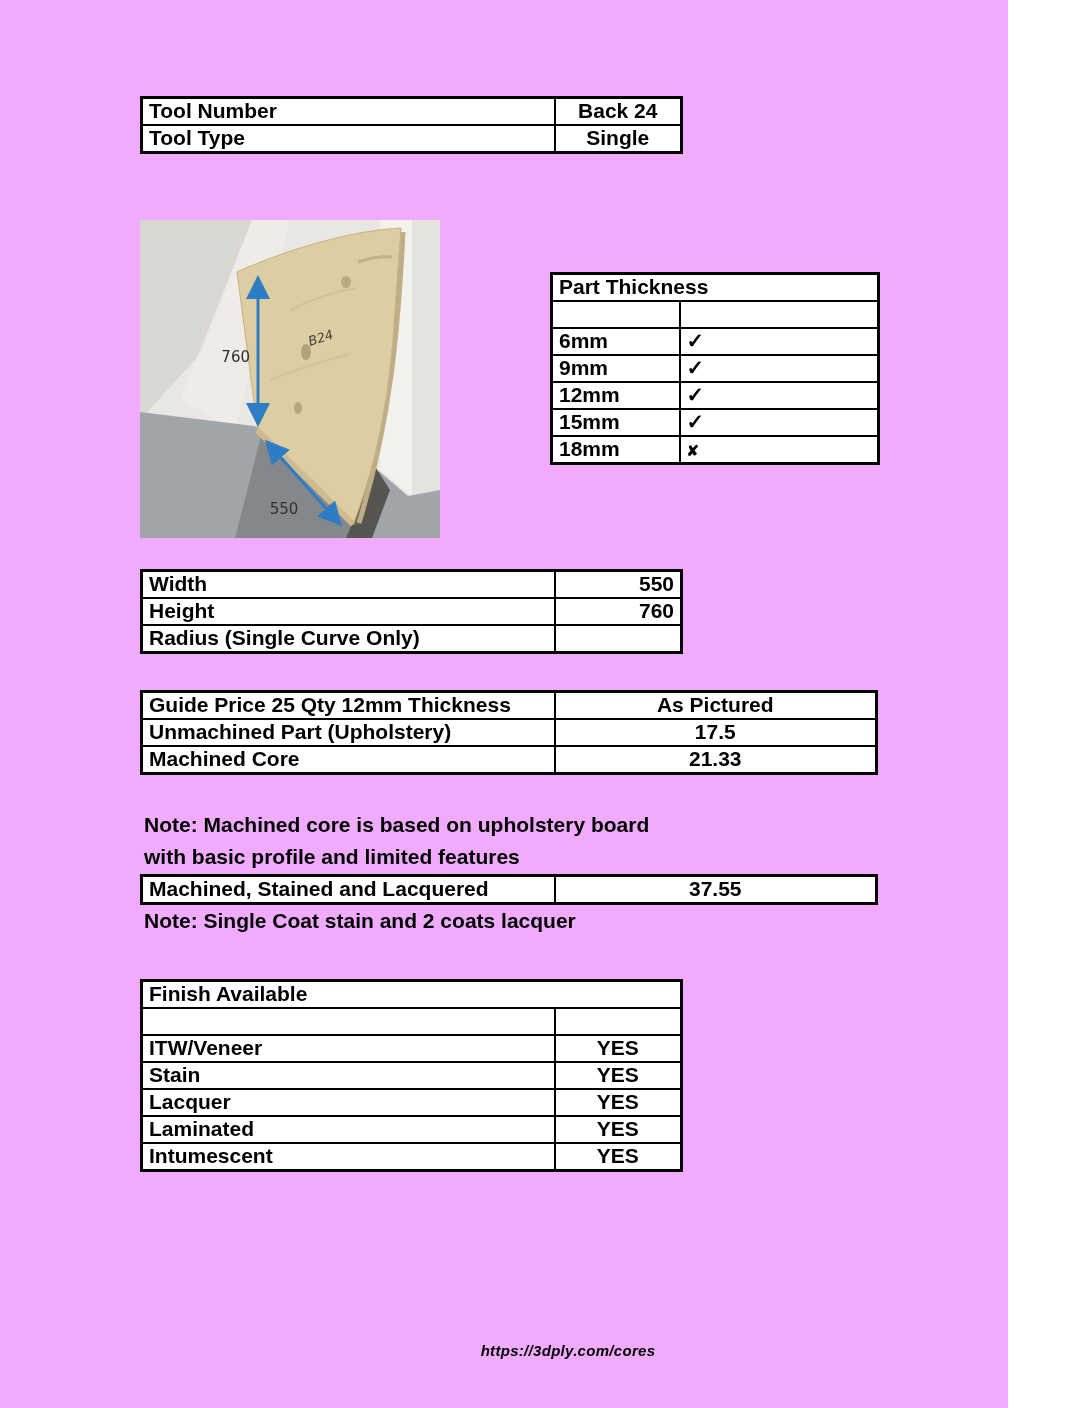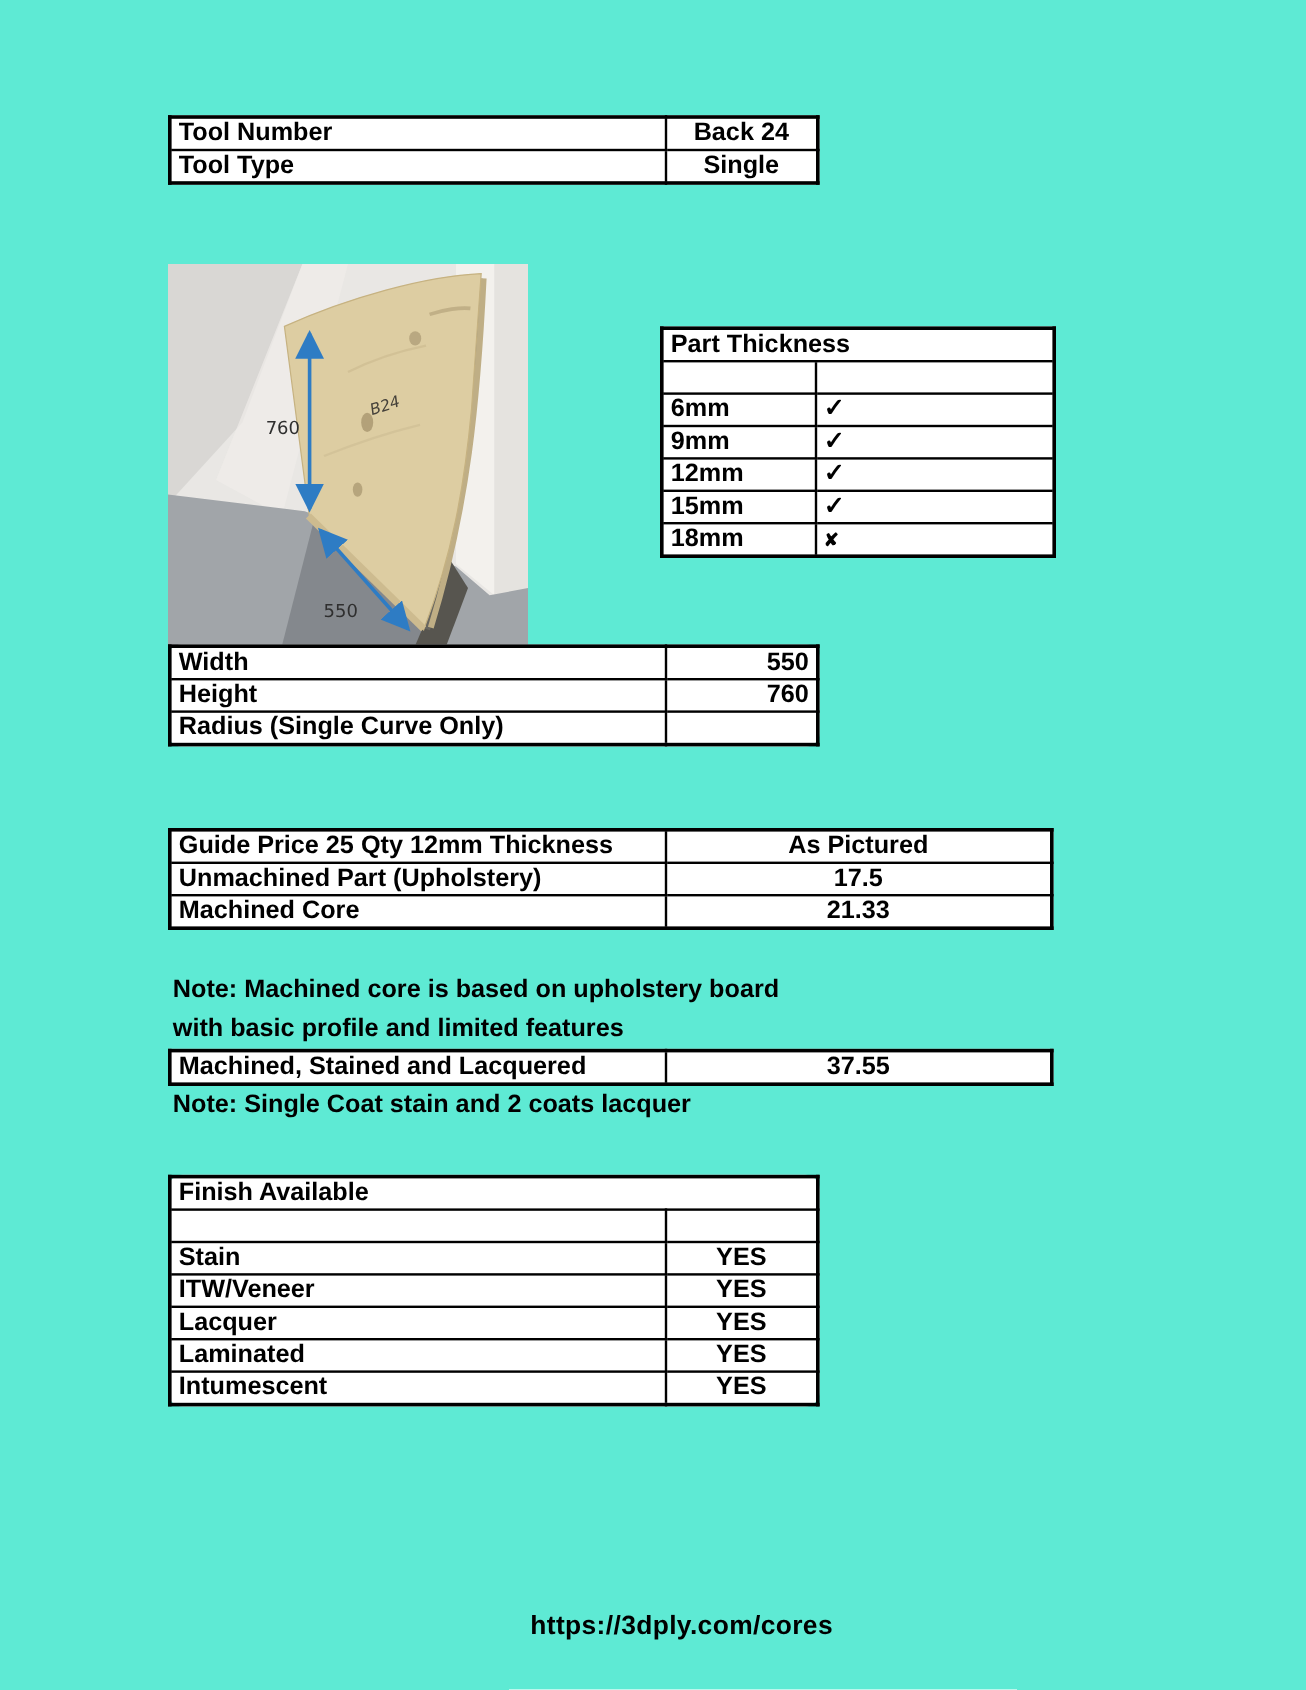"Tool Number" .page { background: #5eead4 -> #f0abfc; width: 1088px -> 1008px }
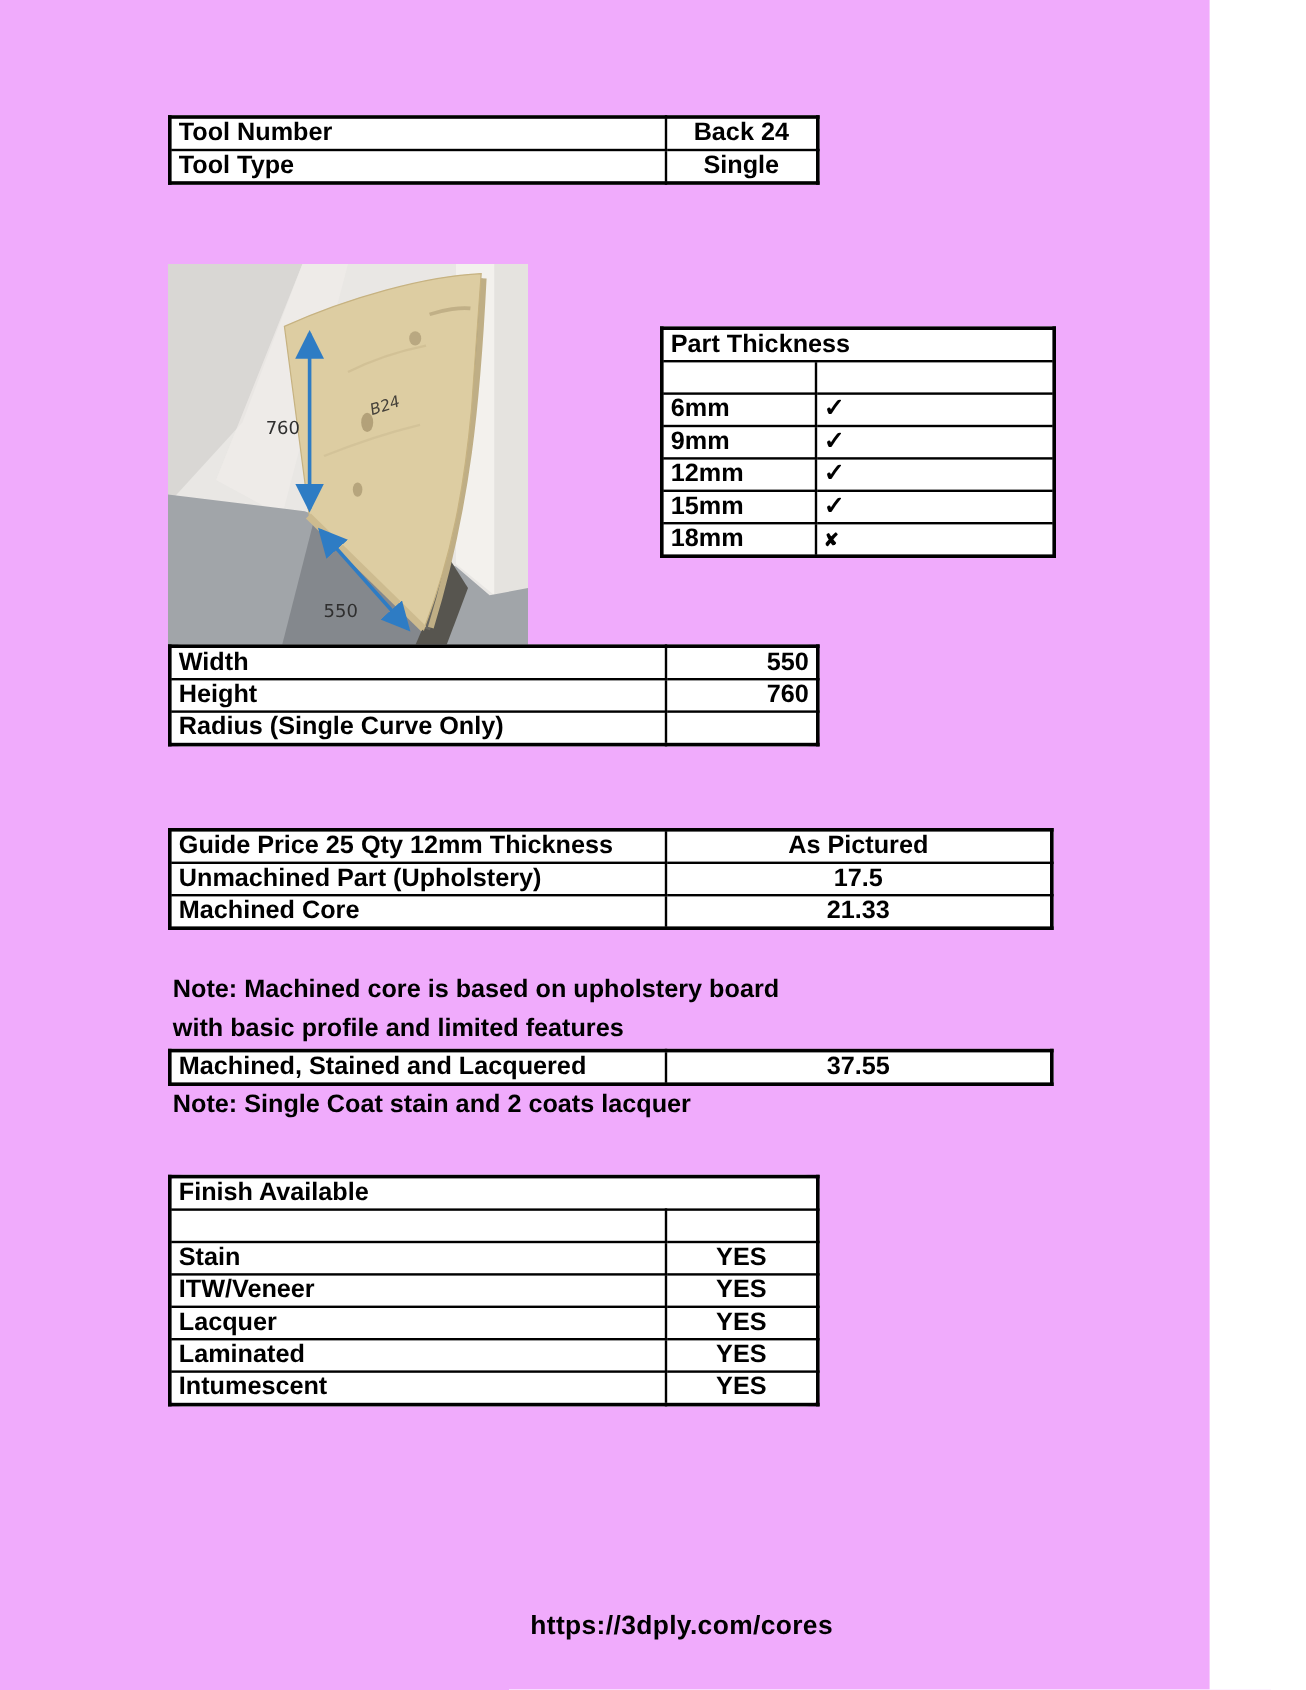"Width" table.doc-table { top: 537px -> 569px }
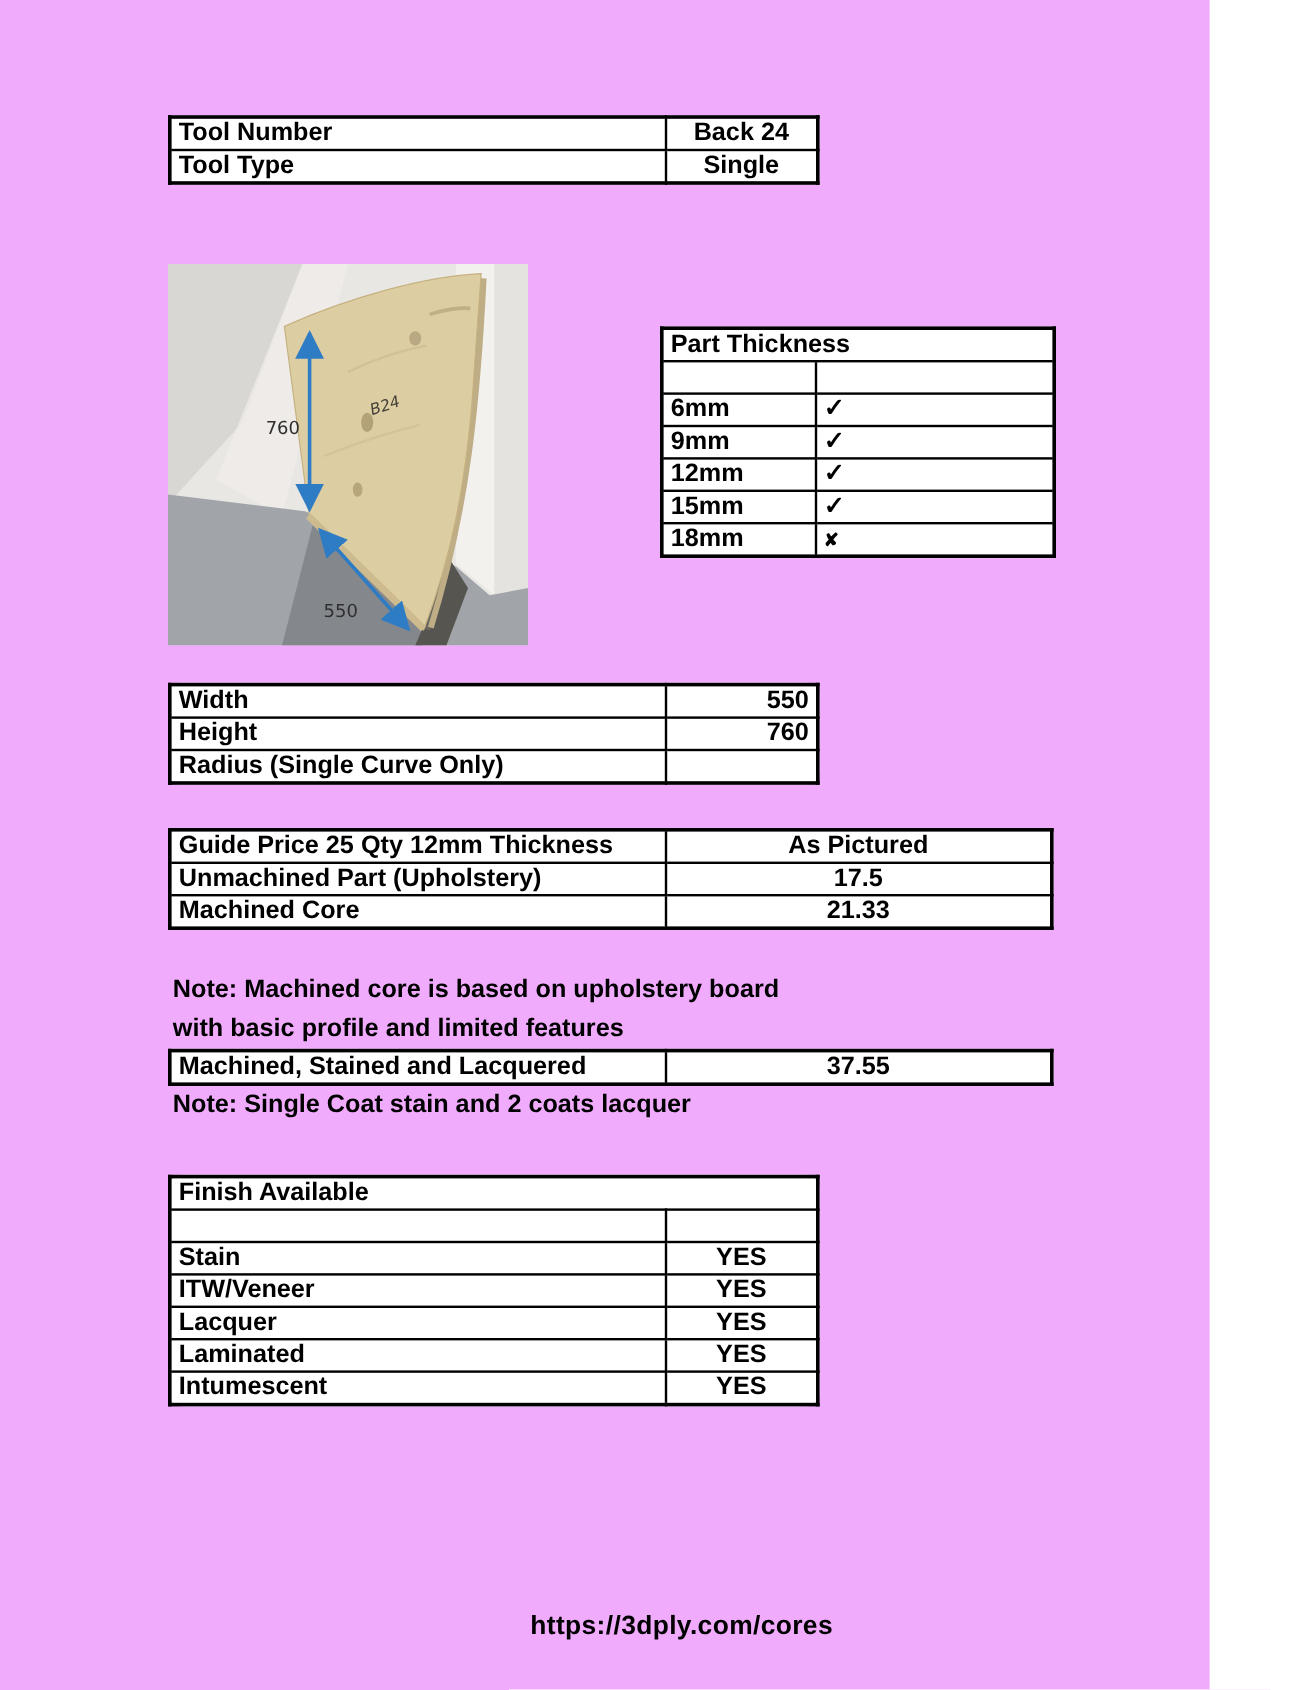"Stain" tr { order: before "ITW/Veneer" -> after "ITW/Veneer" }
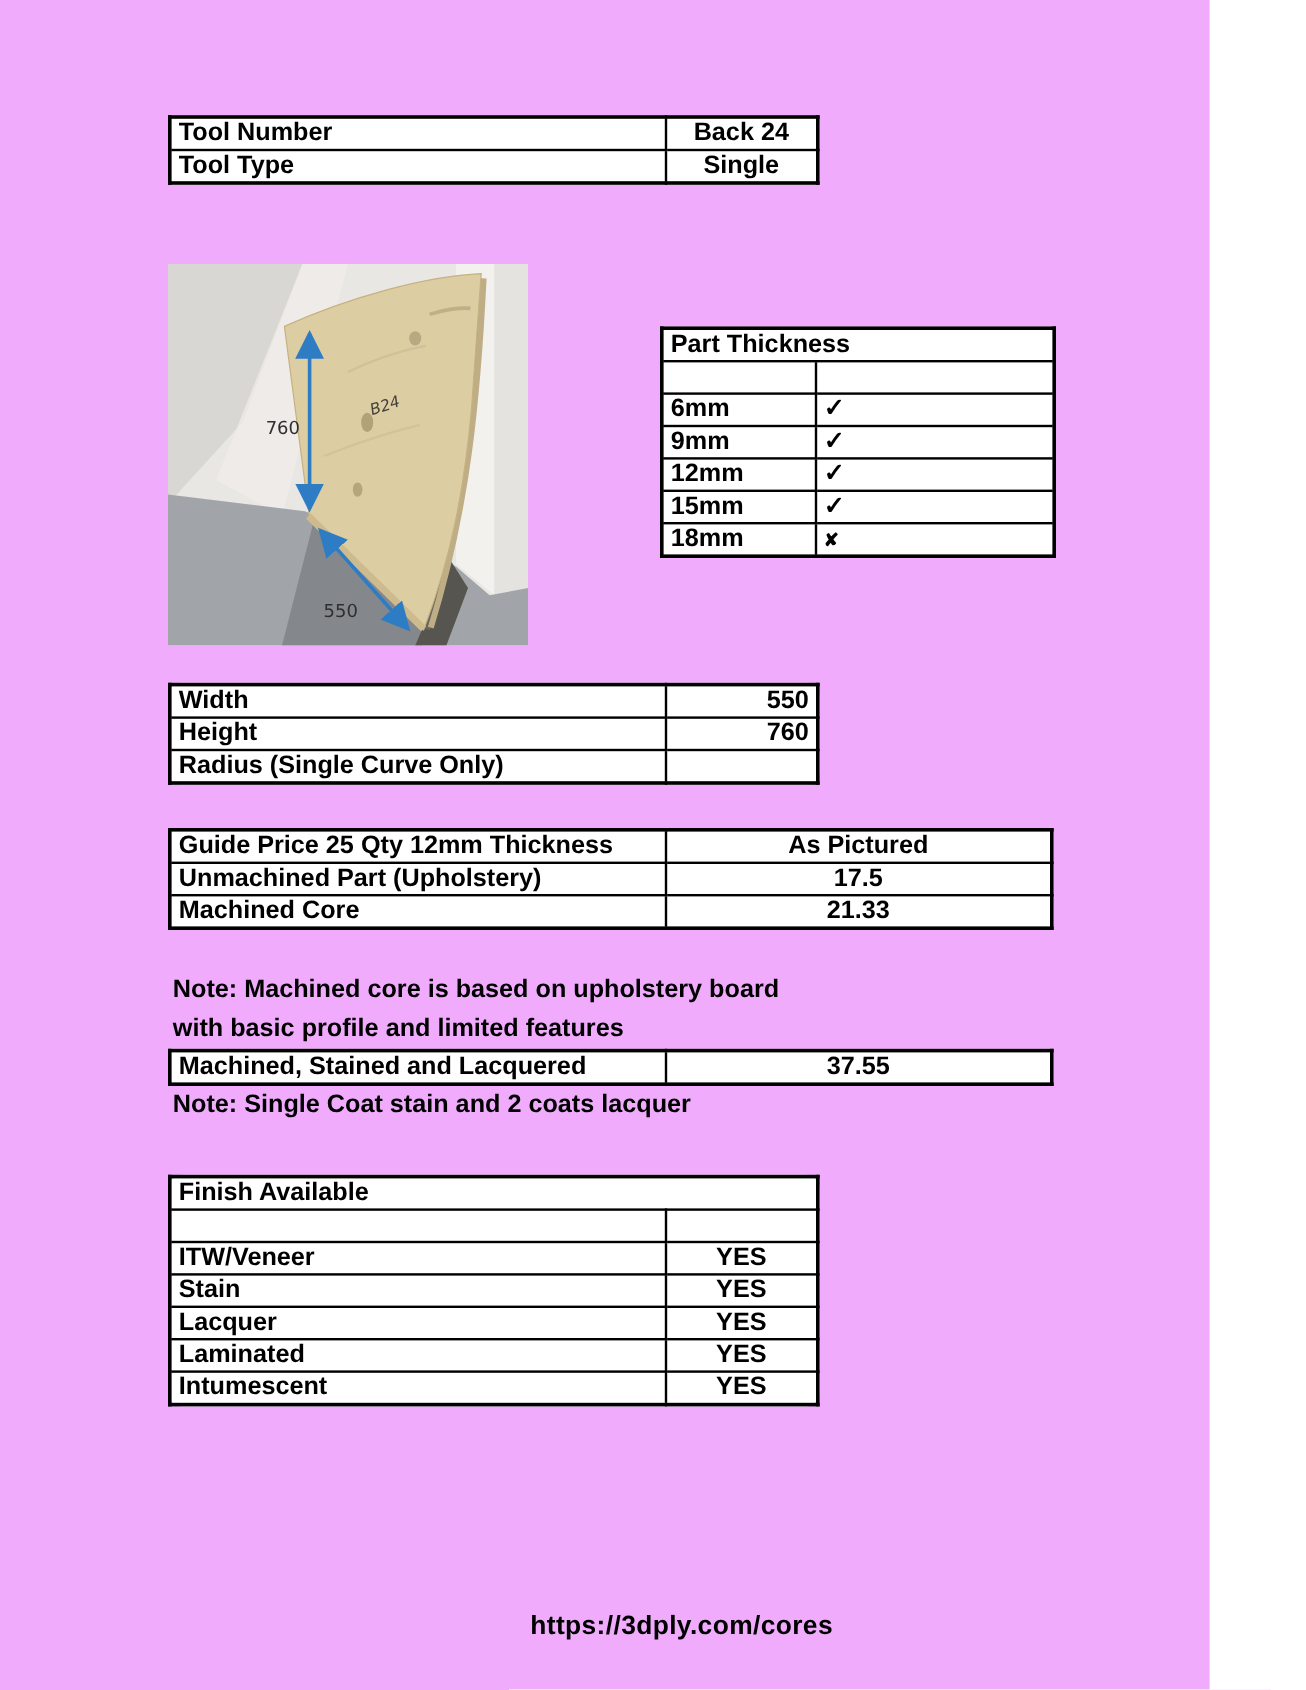"https://3dply.com/cores" .footer-url { font-size: 22px -> 15px; font-style: none -> italic }
